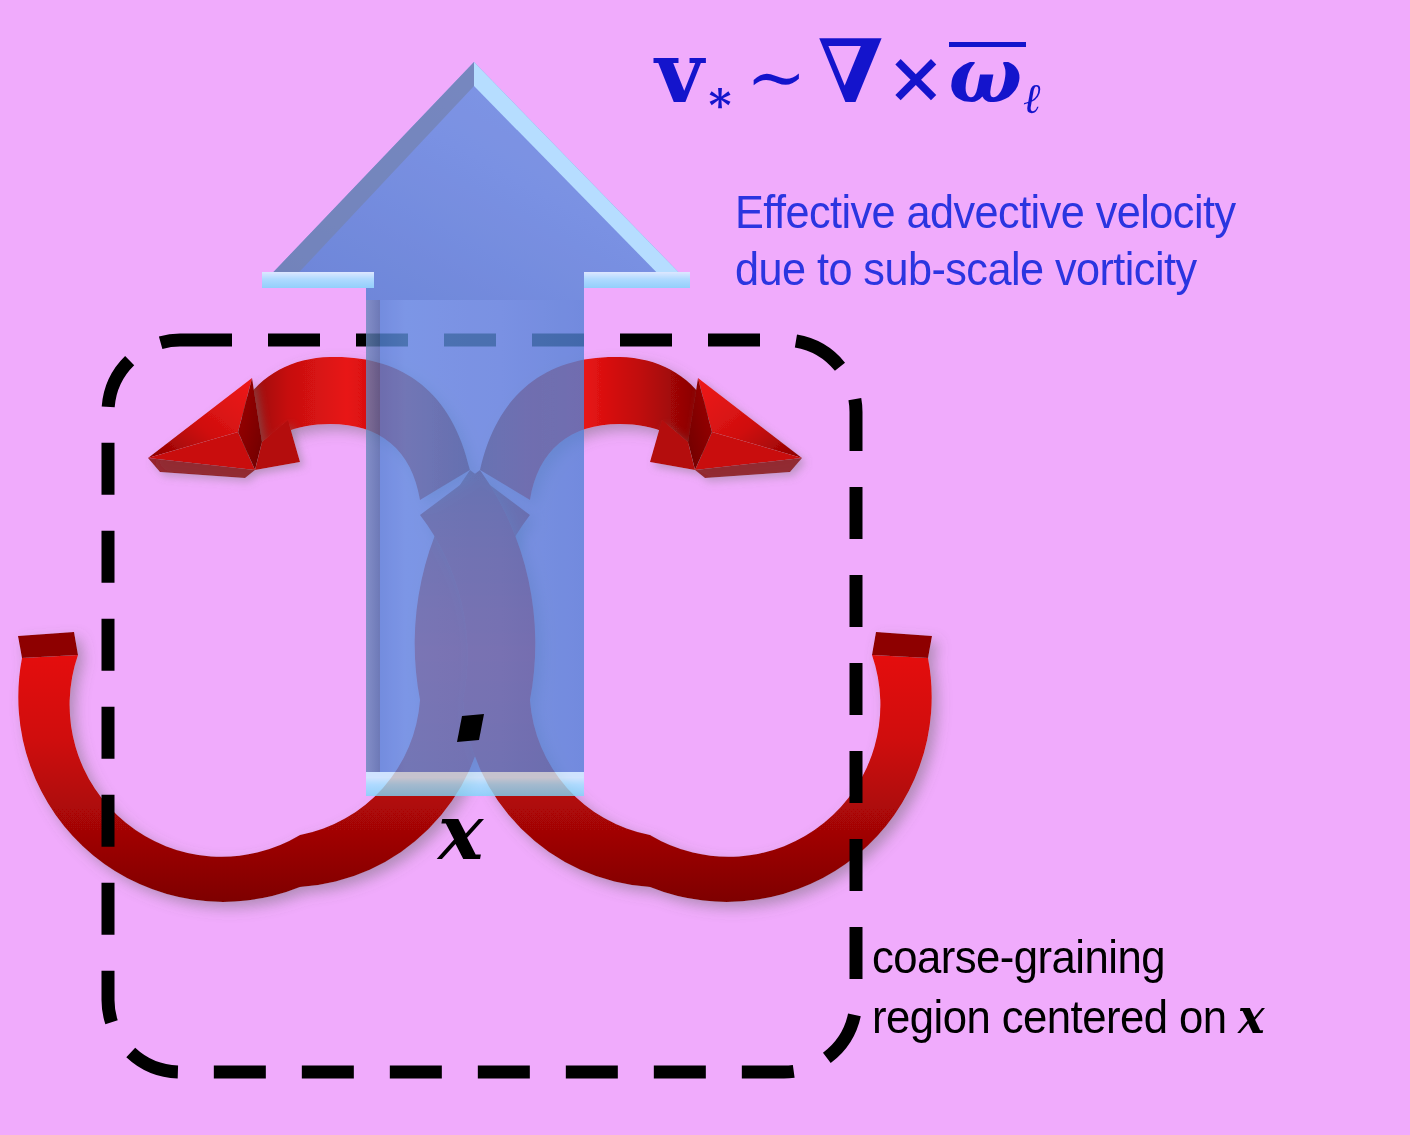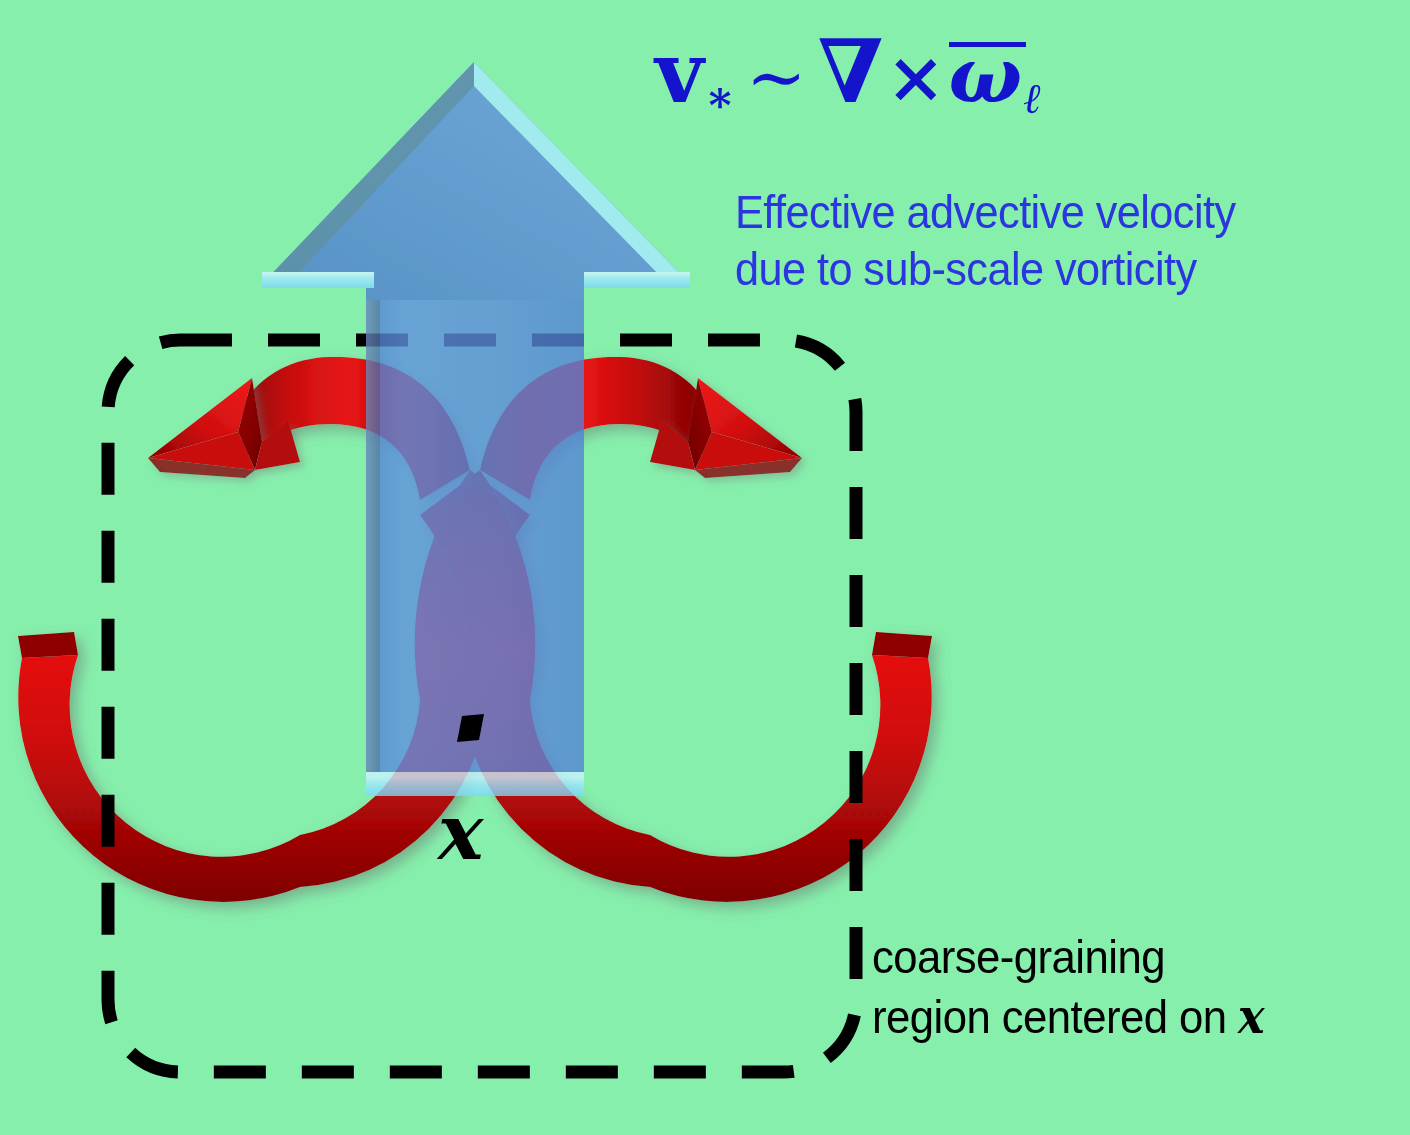"v∗ ∼∇×ωℓ" #stage { background: #86efac -> #f0abfc }
